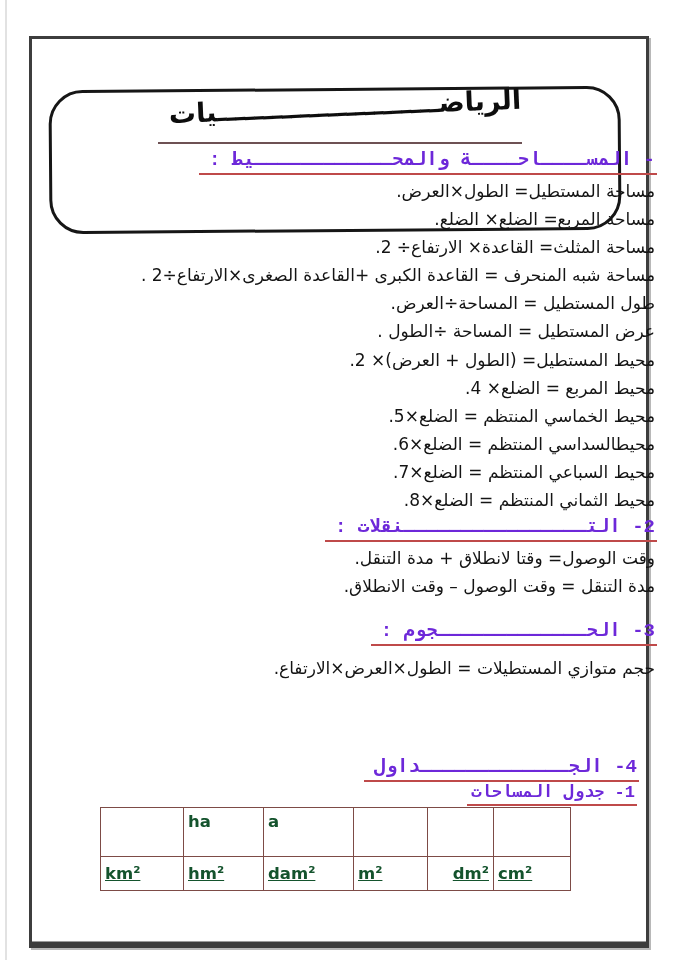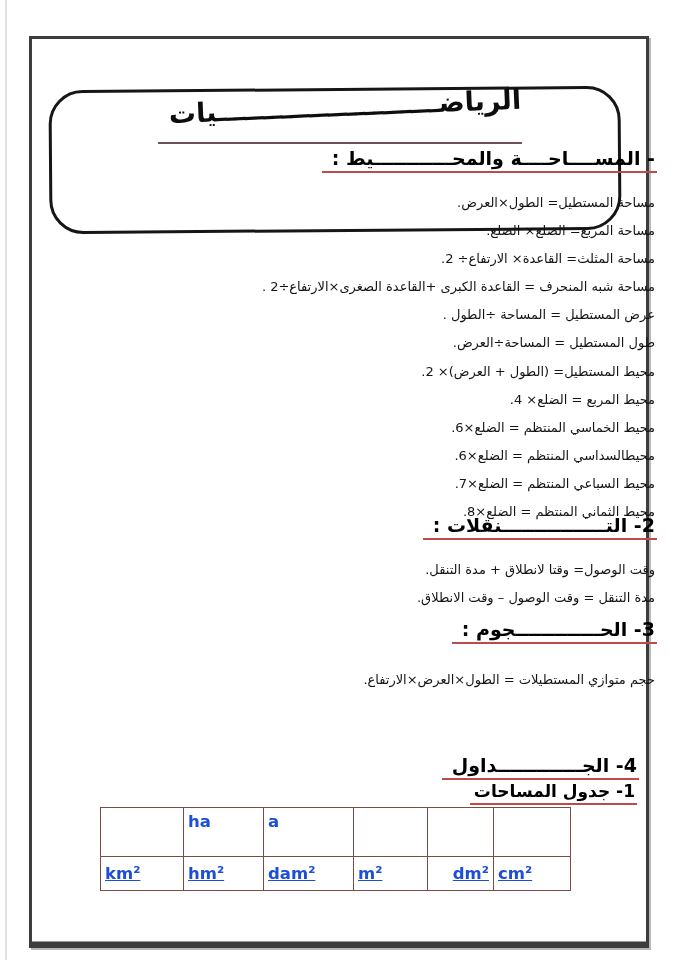"- المســــاحــــة والمحــــــــــــيط :" .h-green { color: #000000 -> #6d28d9; font-family: none -> Liberation Mono, monospace }
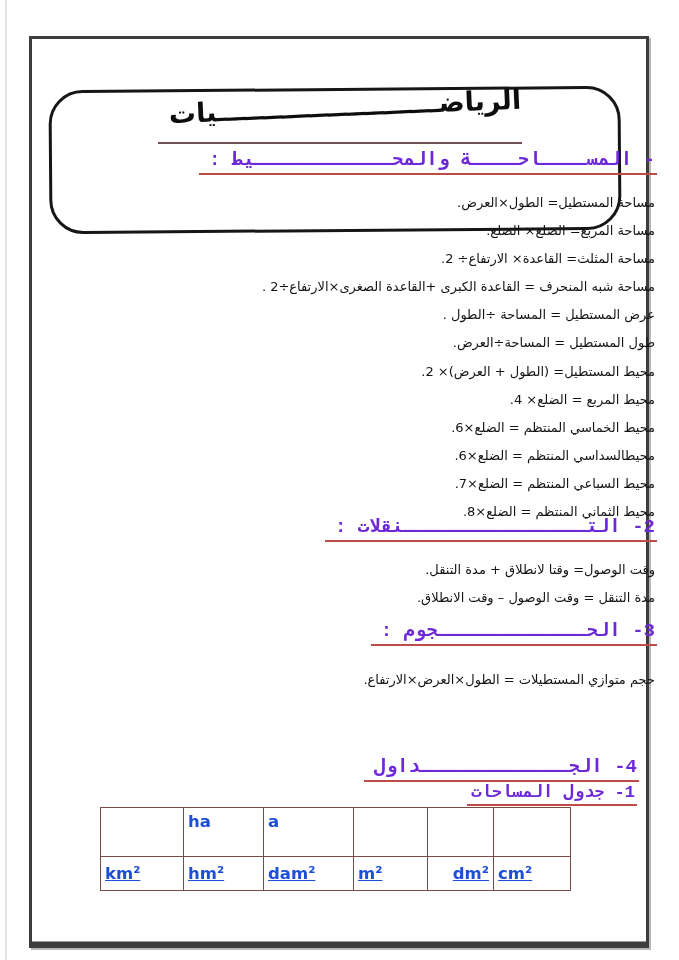"مساحة المستطيل= الطول×العرض." .lines { font-size: 13px -> 17px; margin-top: 12px -> none }
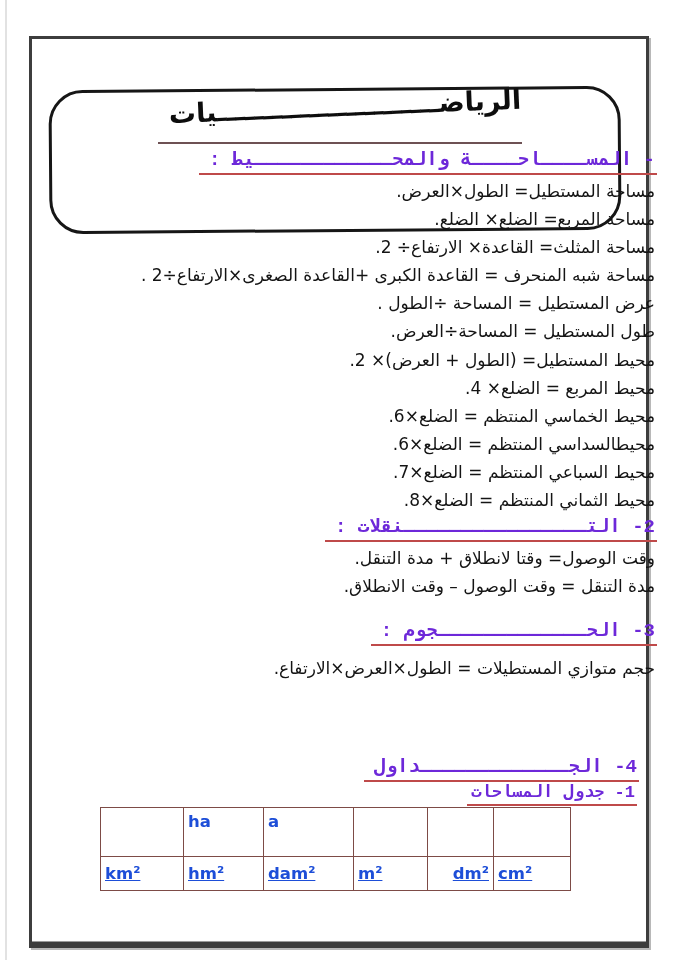"عرض المستطيل = المساحة ÷الطول" div.fline { order: before "طول المستطيل = المساحة÷العرض." -> after "طول المستطيل = المساحة÷العرض." }
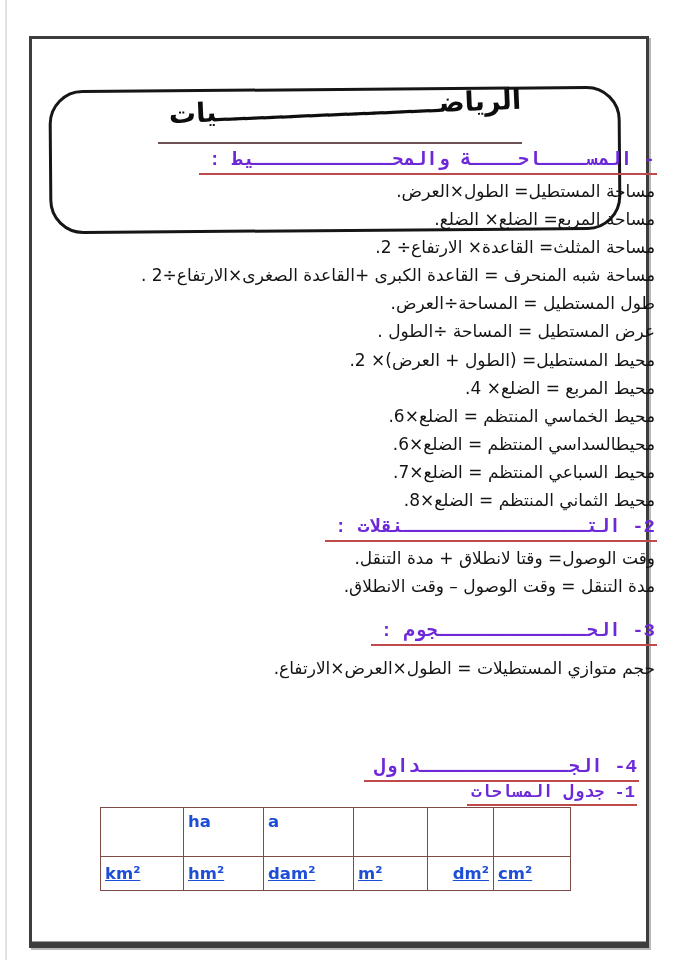"محيط الخماسي المنتظم = الضلع×6." div.fline { text: 6 -> 5 }
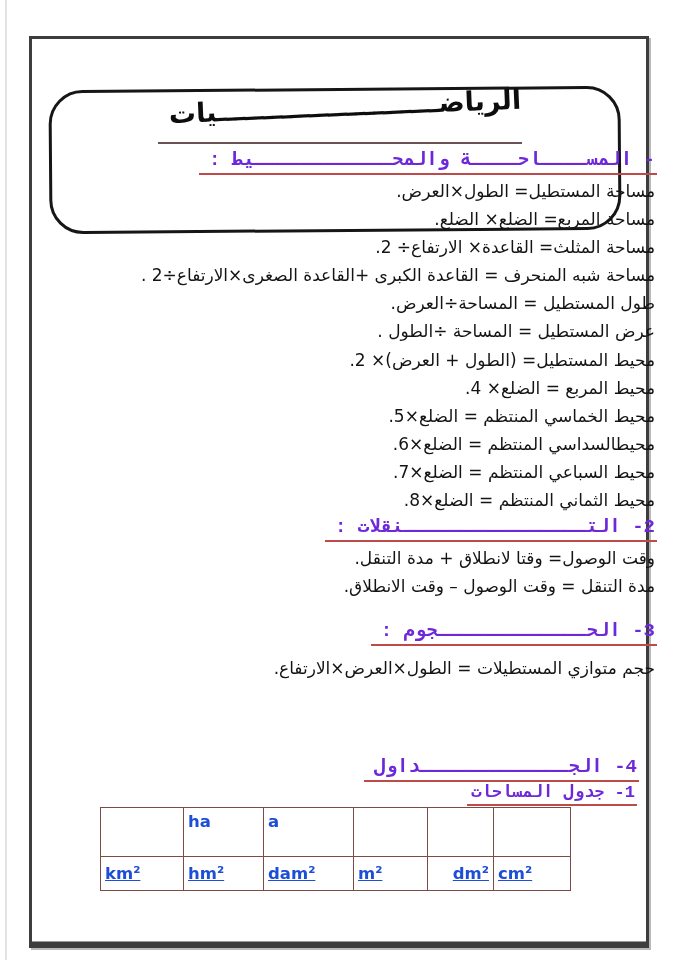"ha" .area-table td { color: #1d4ed8 -> #14532d }
